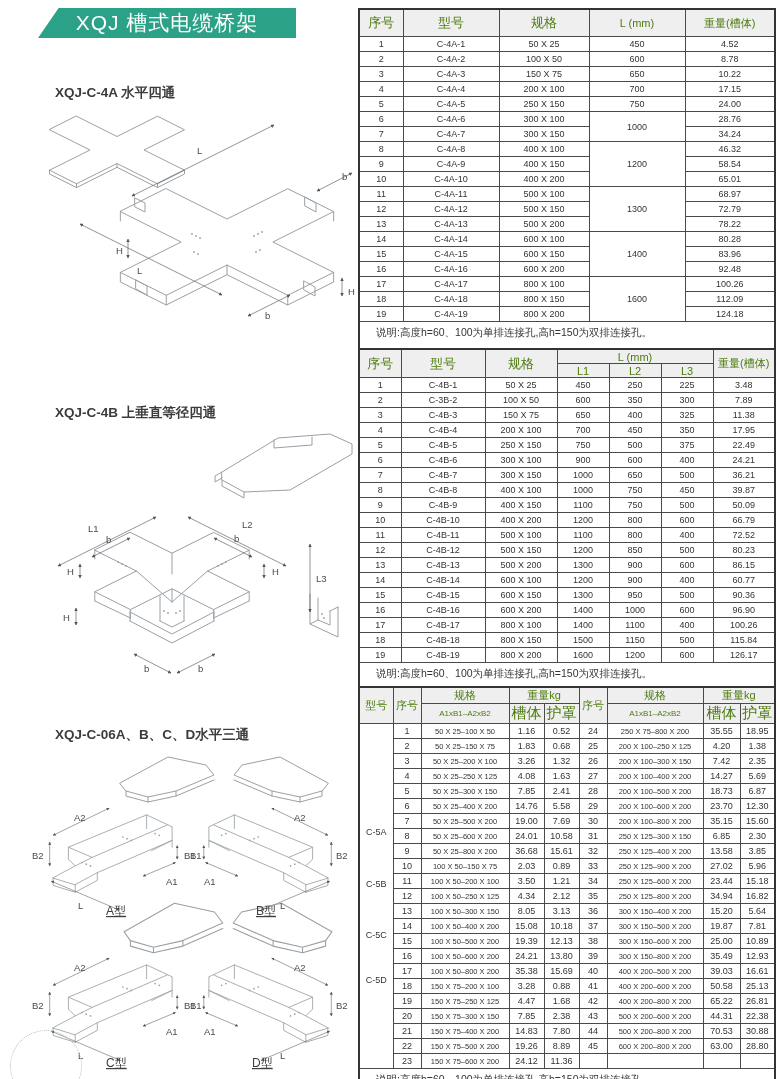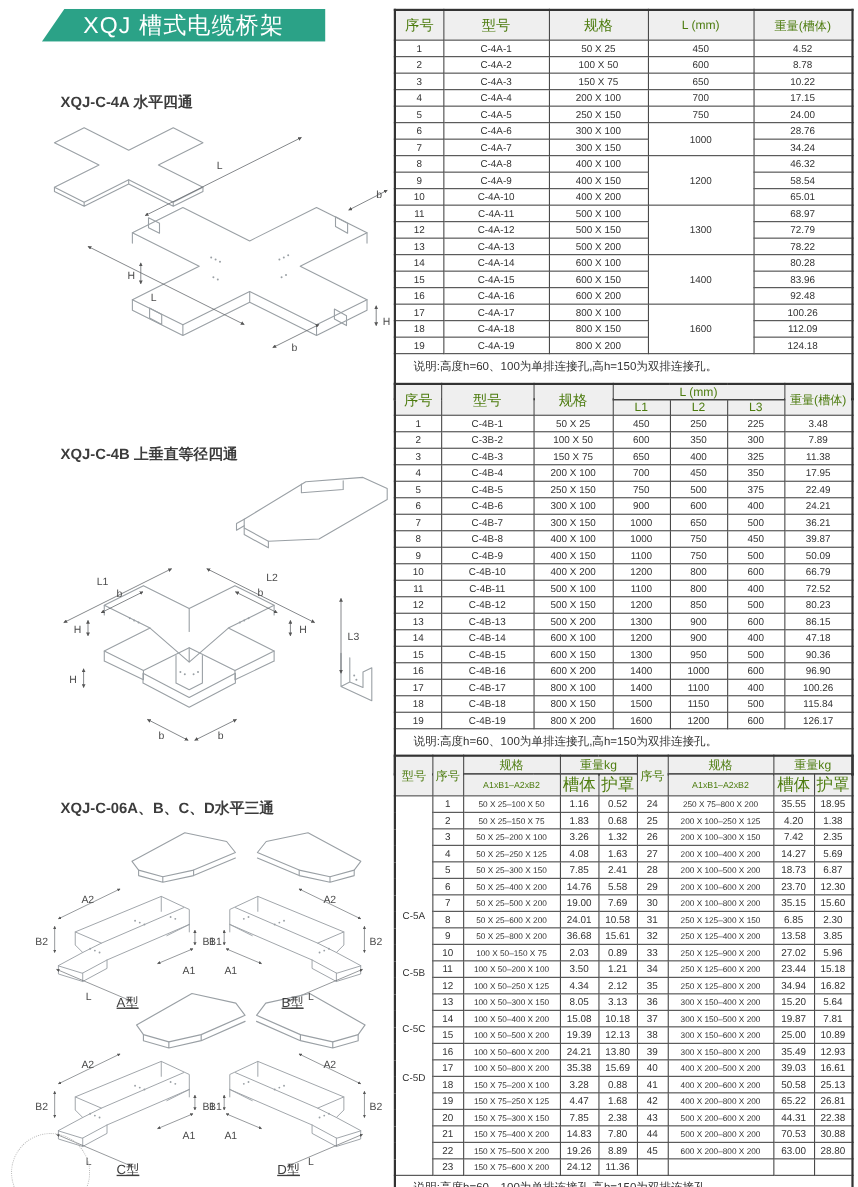"47.18" td { text: 47.18 -> 60.77 }
